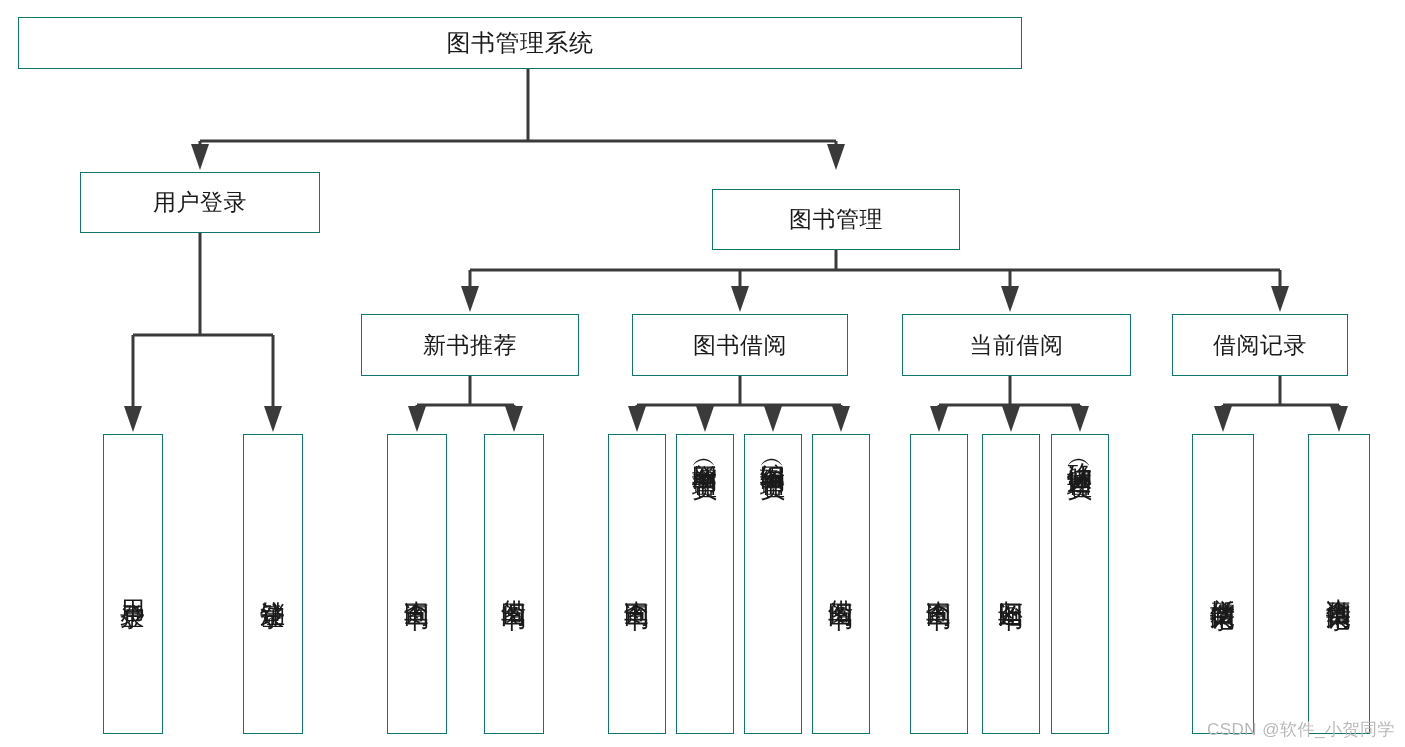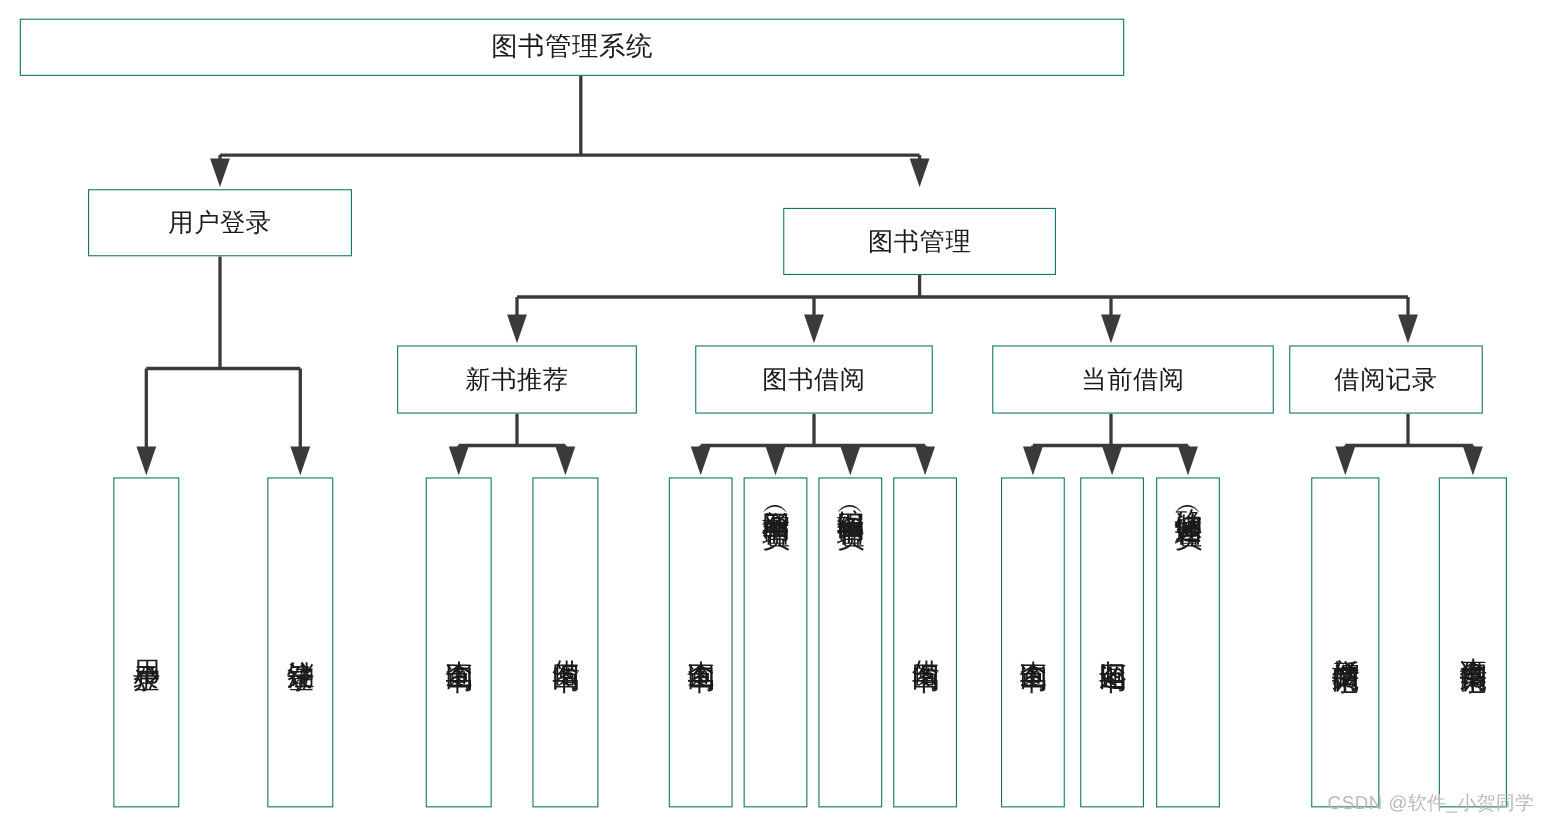"当前借阅" div.node { width: 256px -> 229px }
